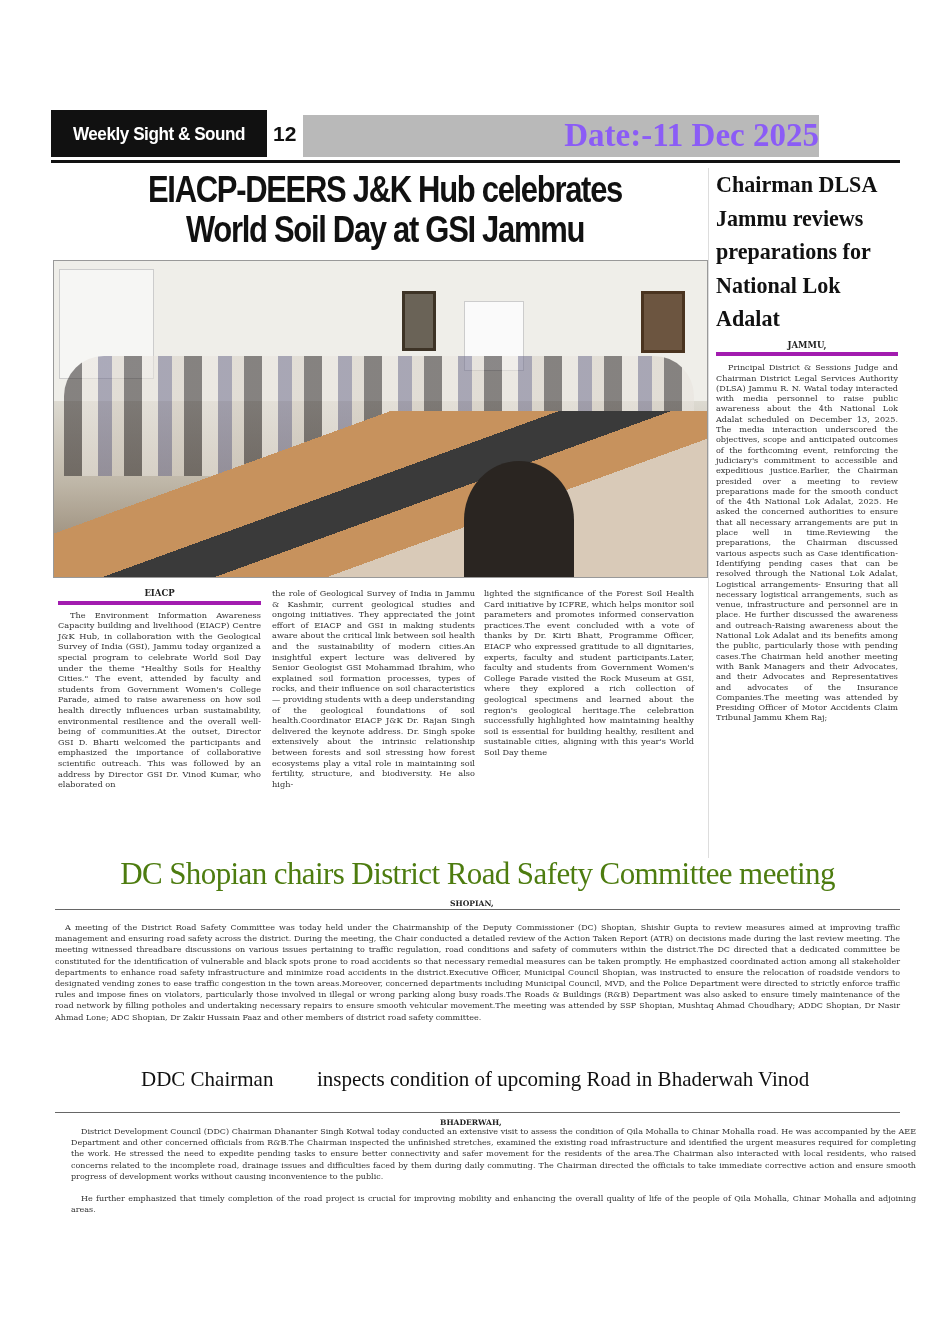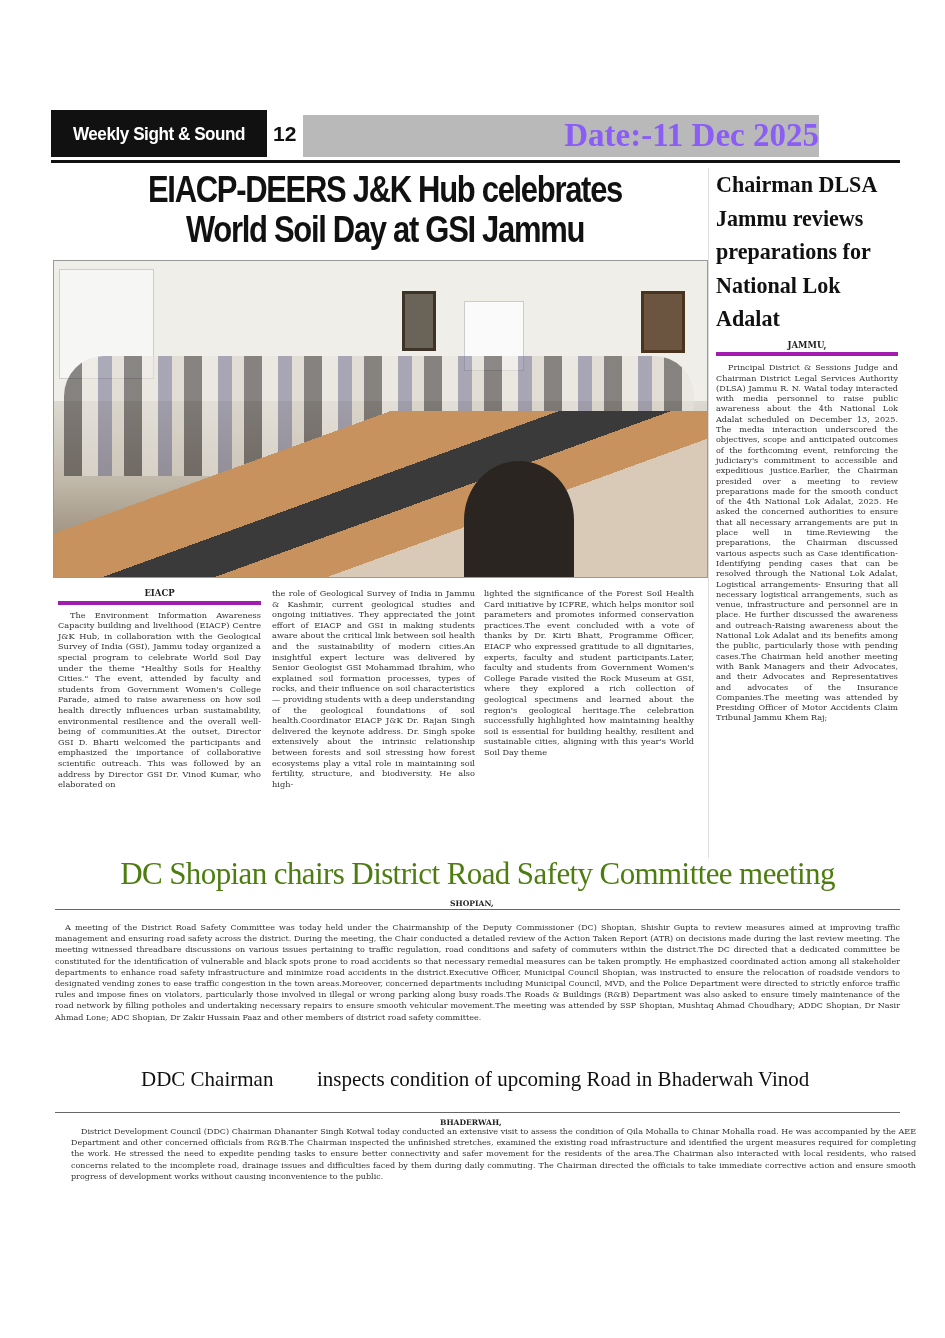"He further emphasized that timely" p { html: none -> <p>He further emphasized that timely completion of the road project is crucial for improving mobility and enhancing the overall quality of life of the people of Qila Mohalla, Chinar Mohalla and adjoining areas.</p> }
